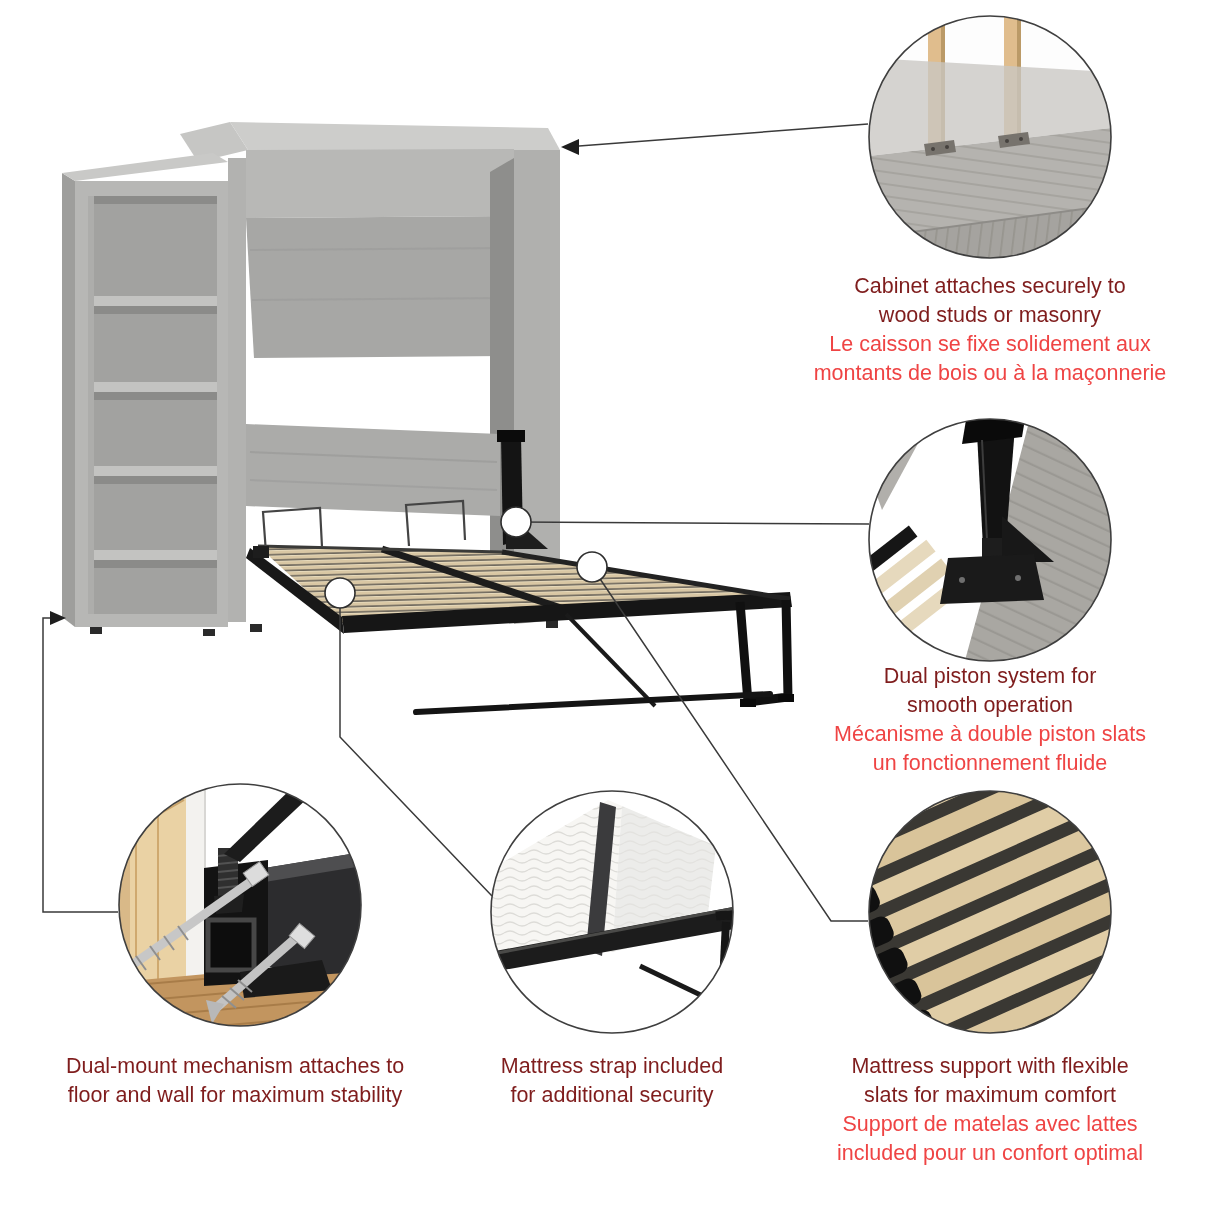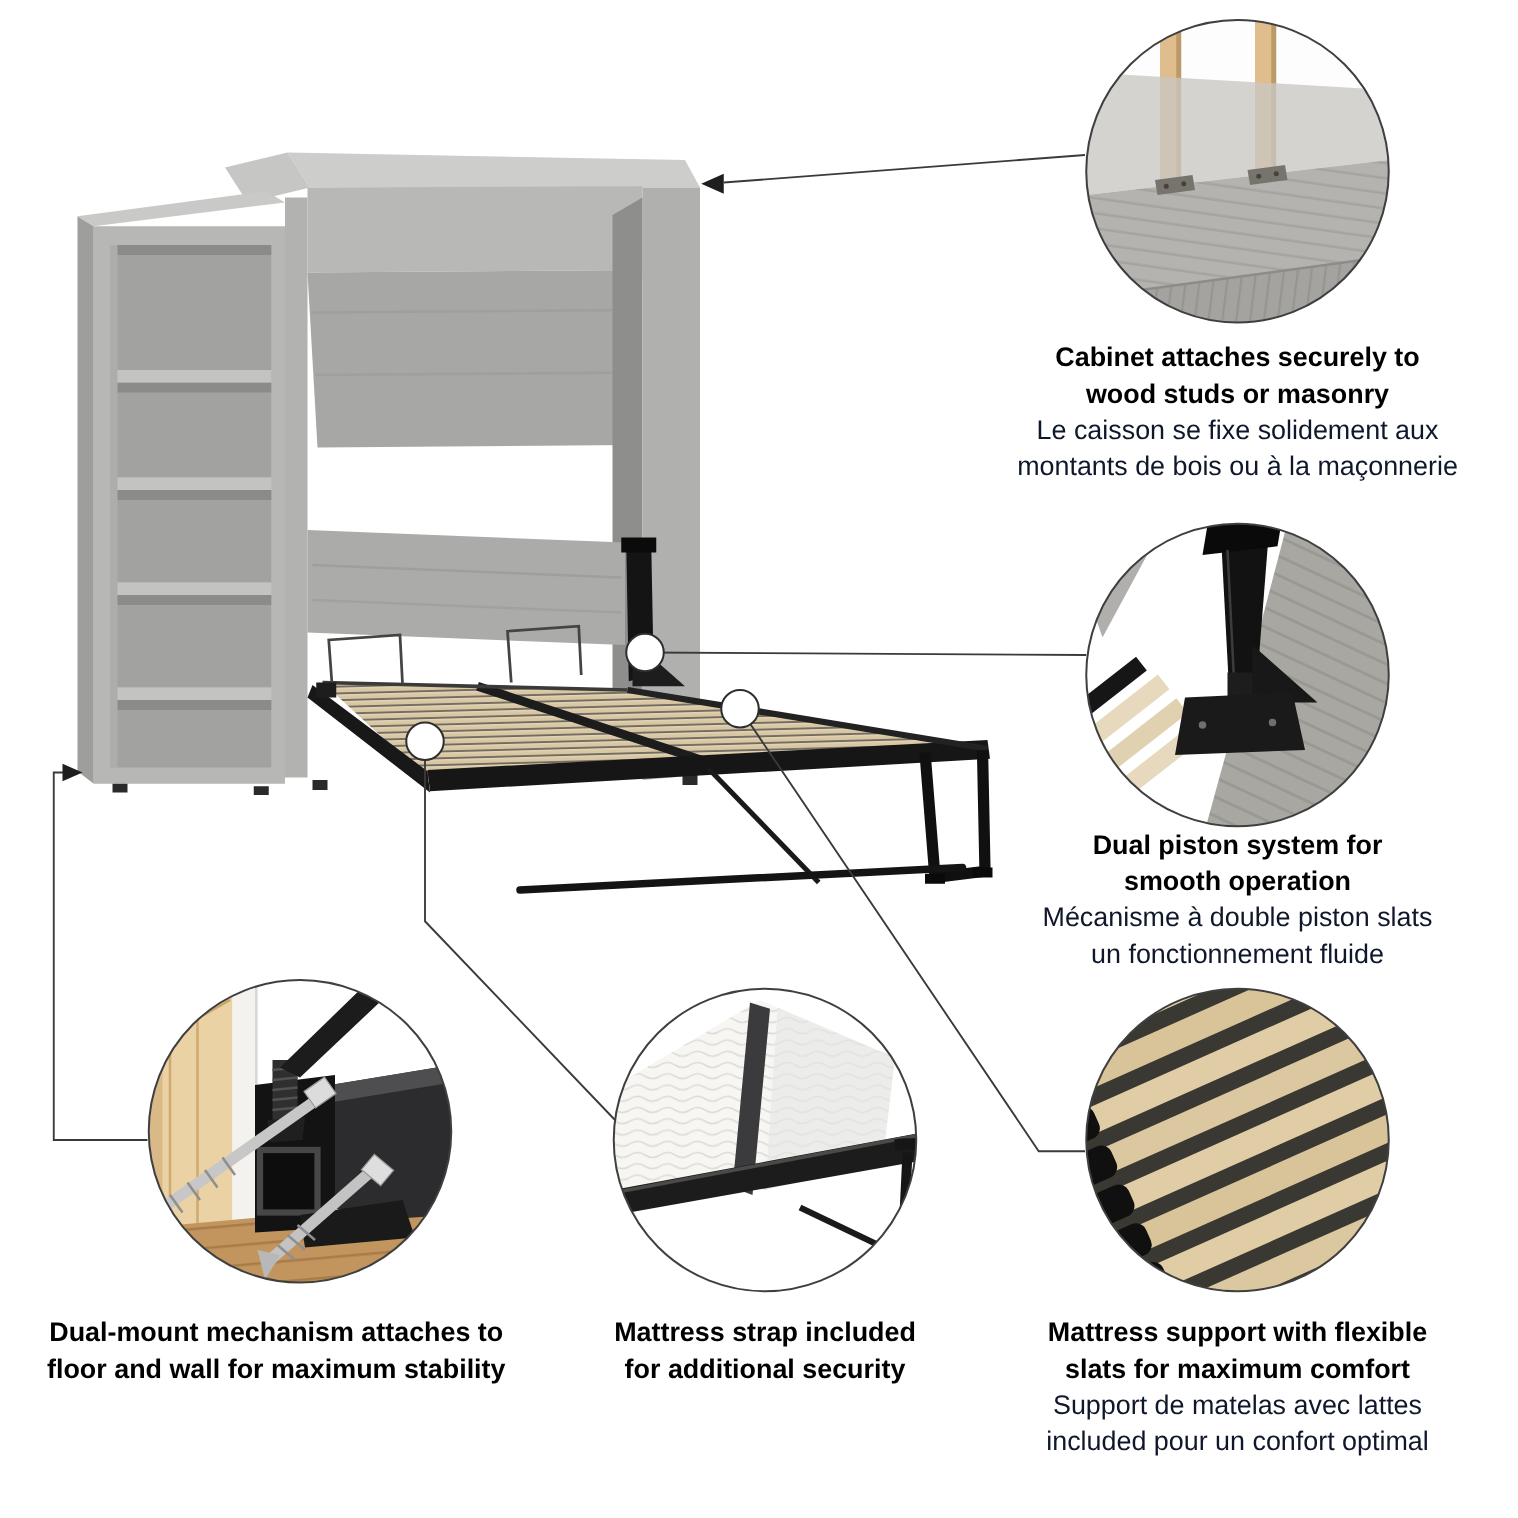"Cabinet attaches securely to" .cap-en { color: #000000 -> #7f1d1d; font-weight: bold -> none }
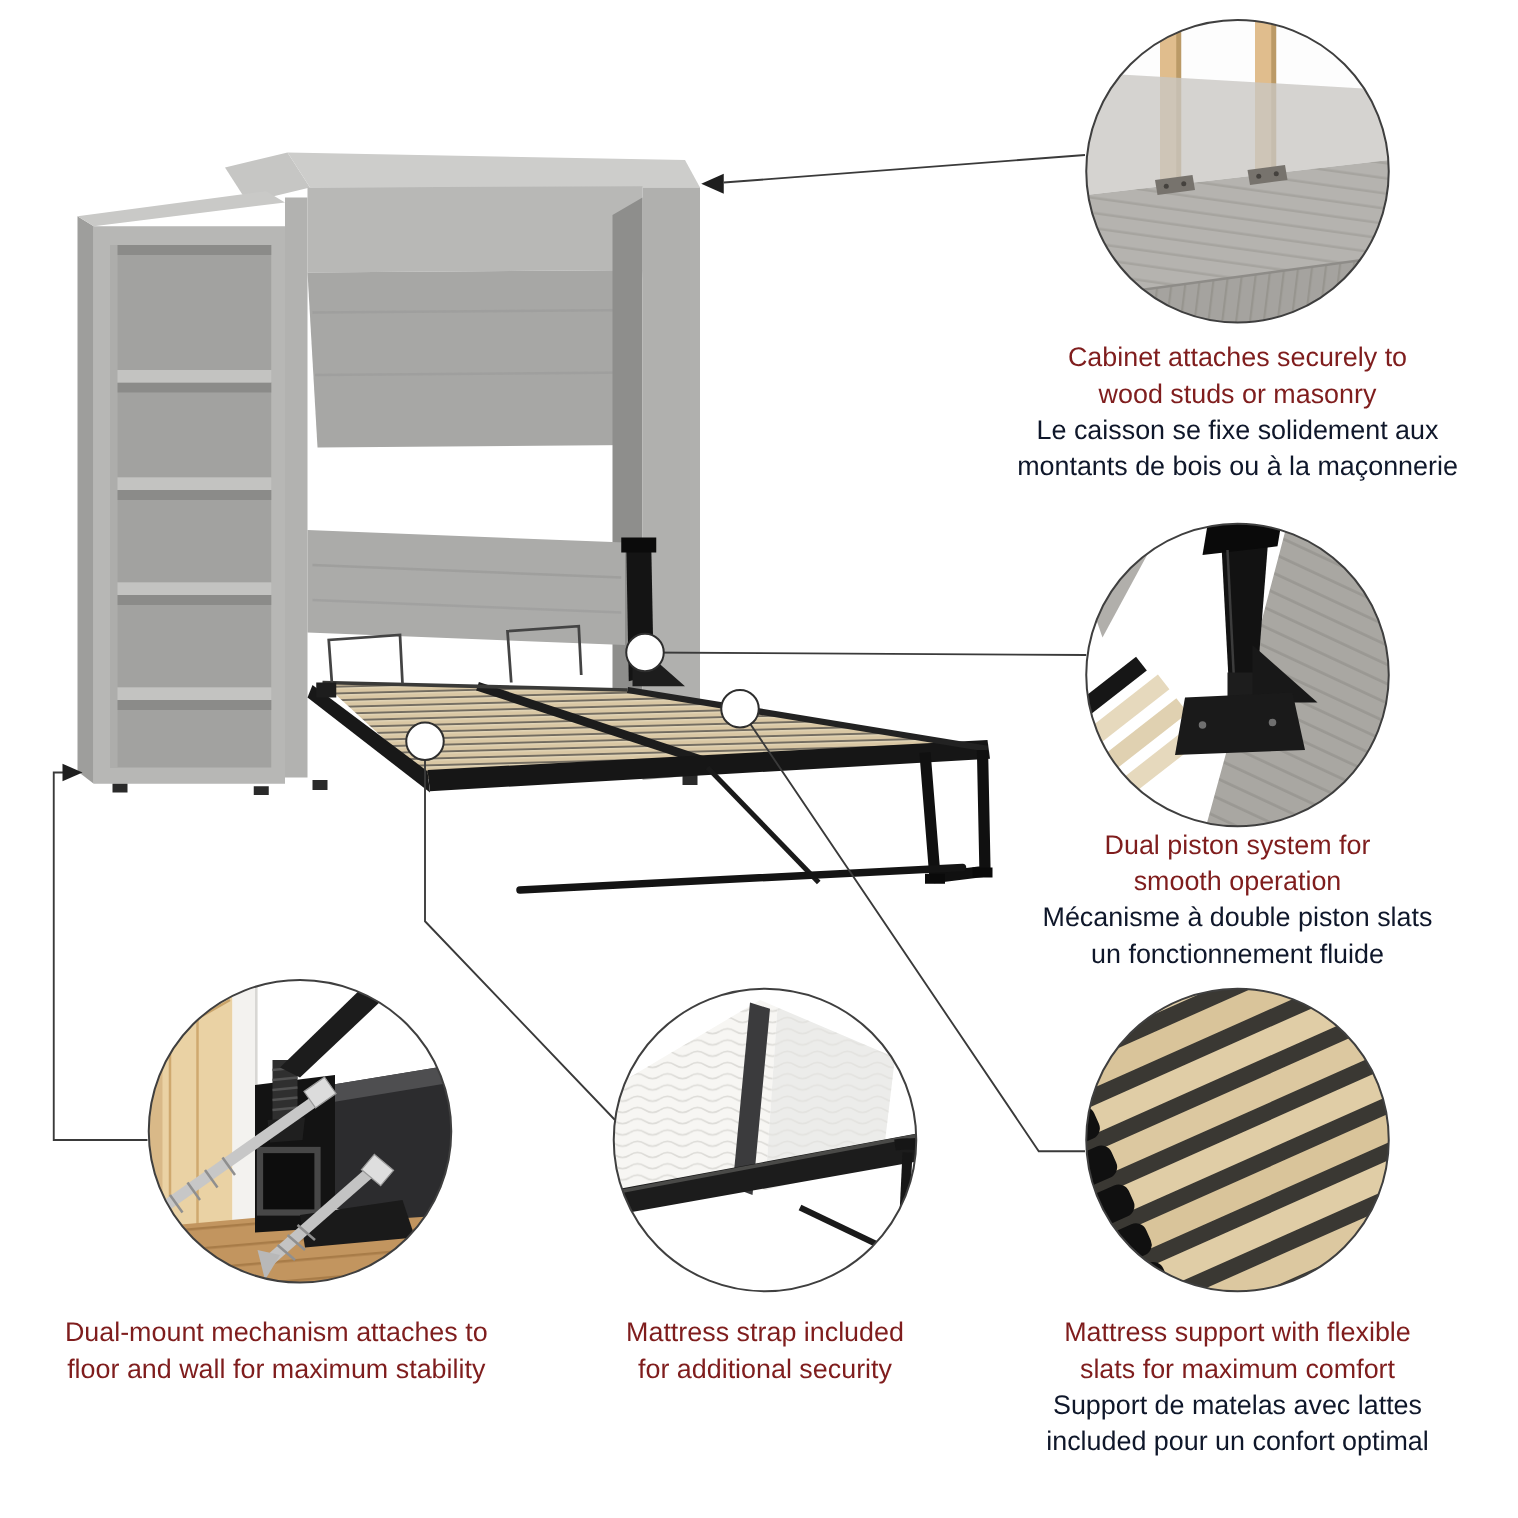"Le caisson se fixe solidement" .cap-fr { color: #0f172a -> #ef4444 }
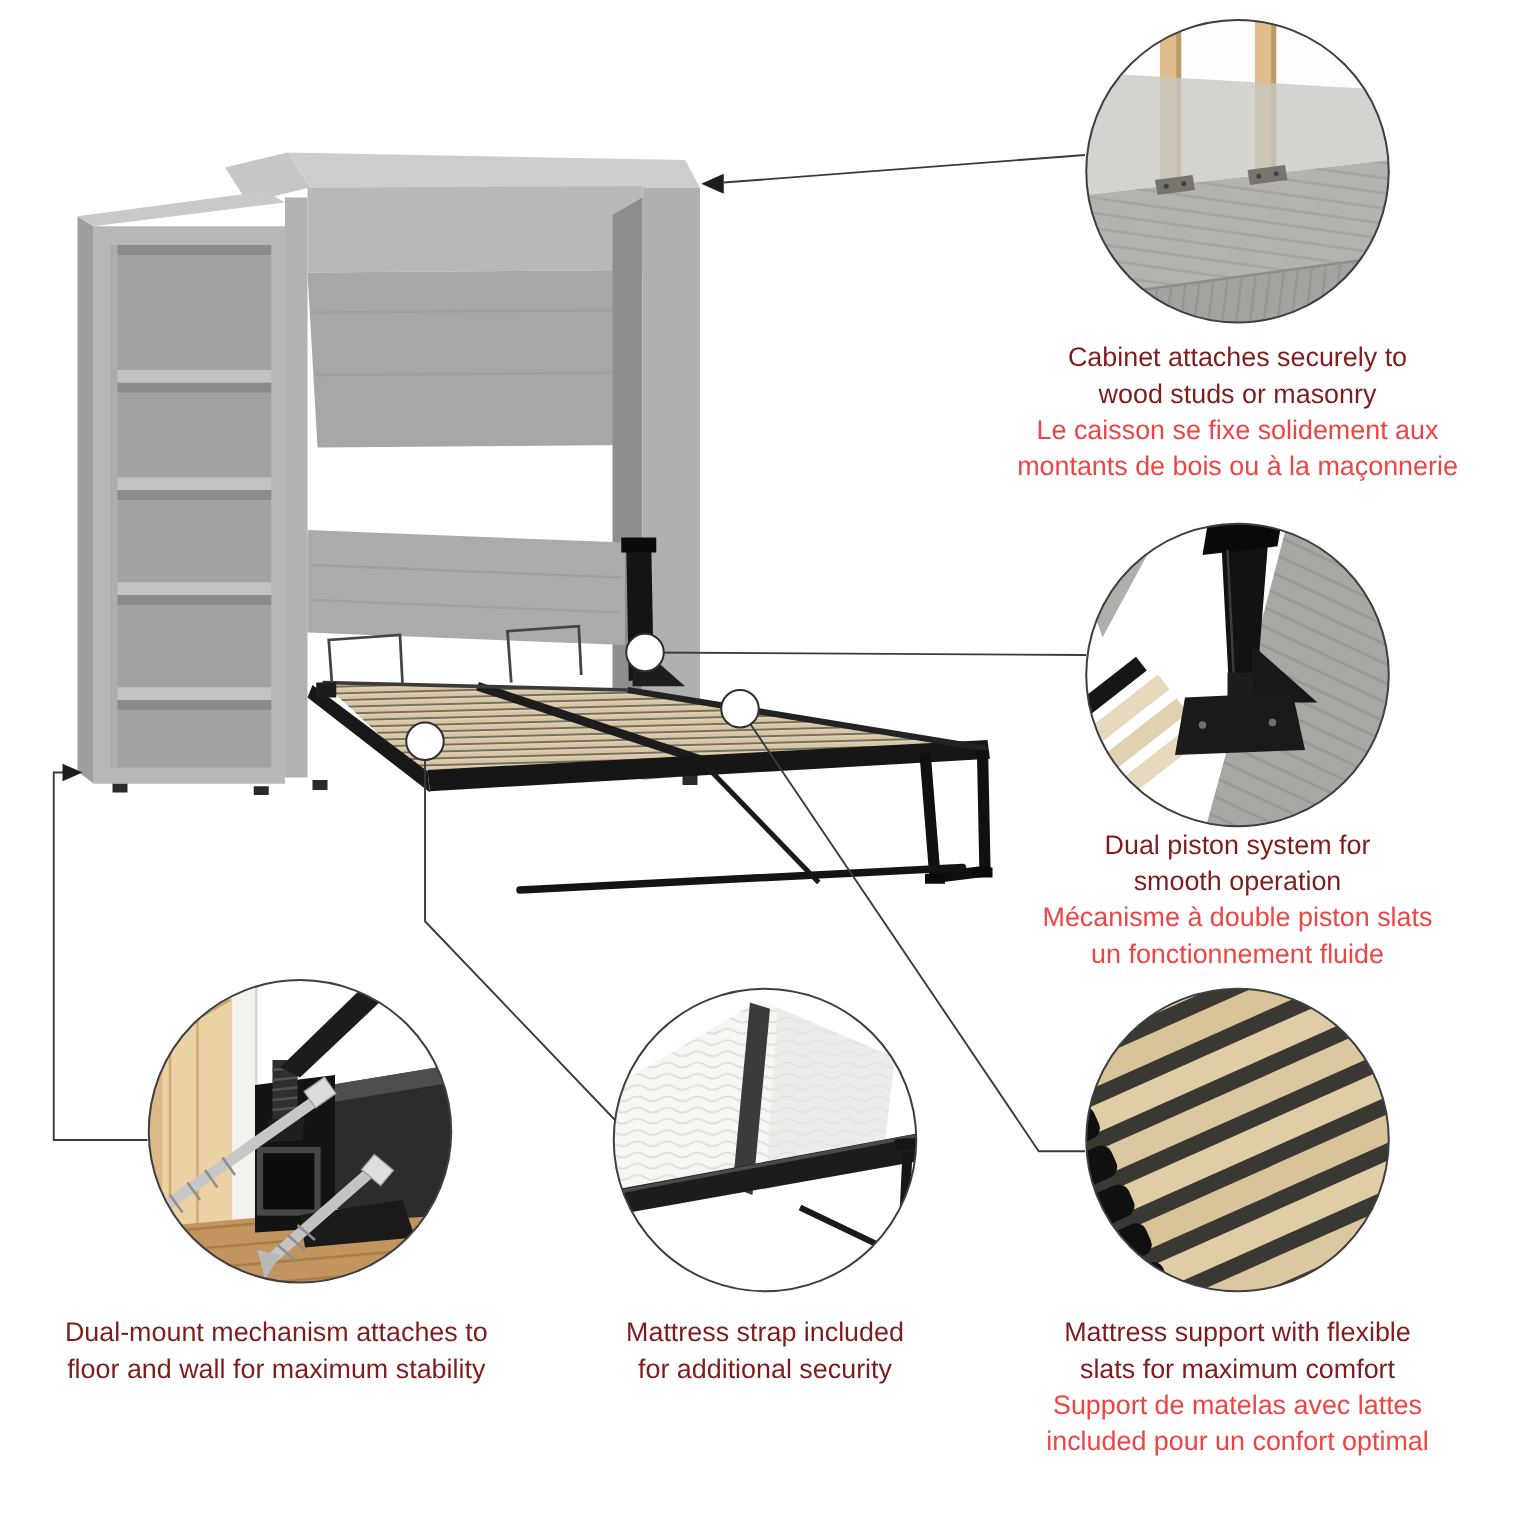"Dual-mount mechanism attaches to" #cap-mount { left: 4px -> 18px }
